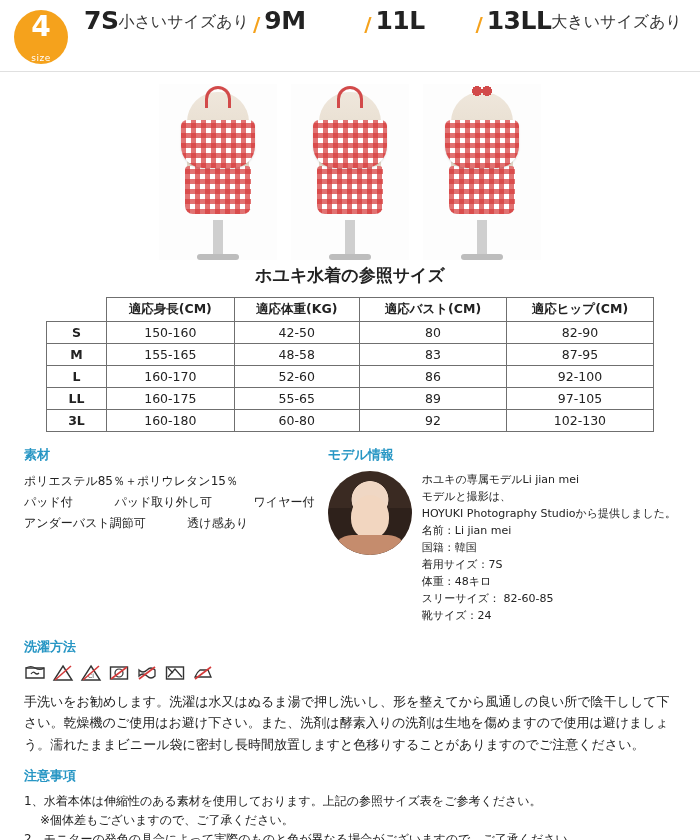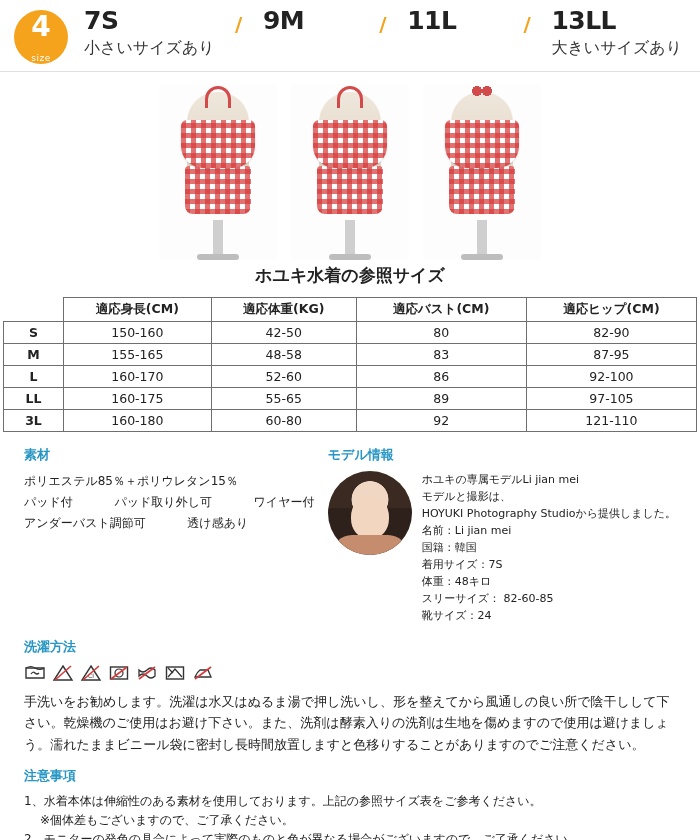"7S" .size-col { flex-direction: column -> row }
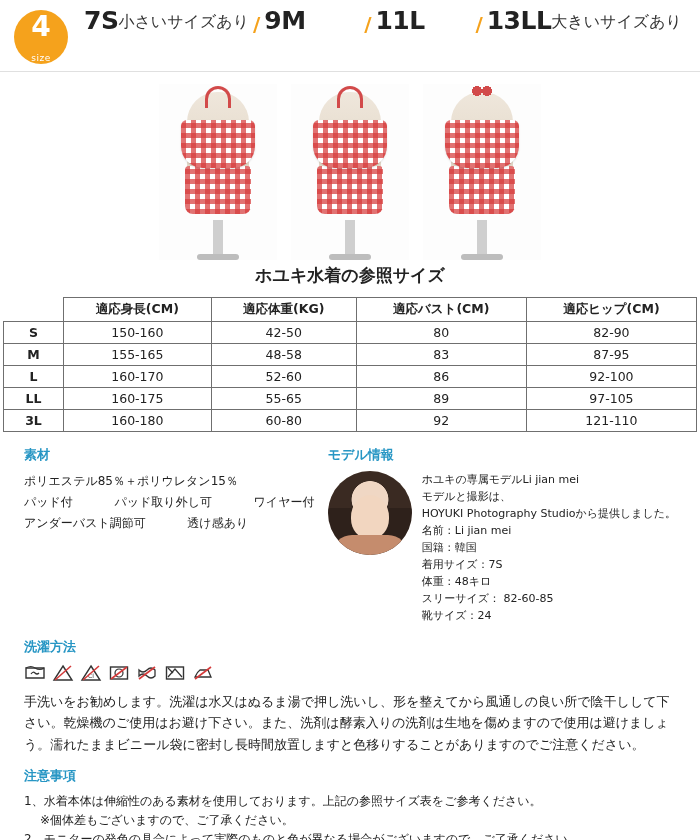"適応身長(CM)" table.size-table { width: 694px -> 608px }
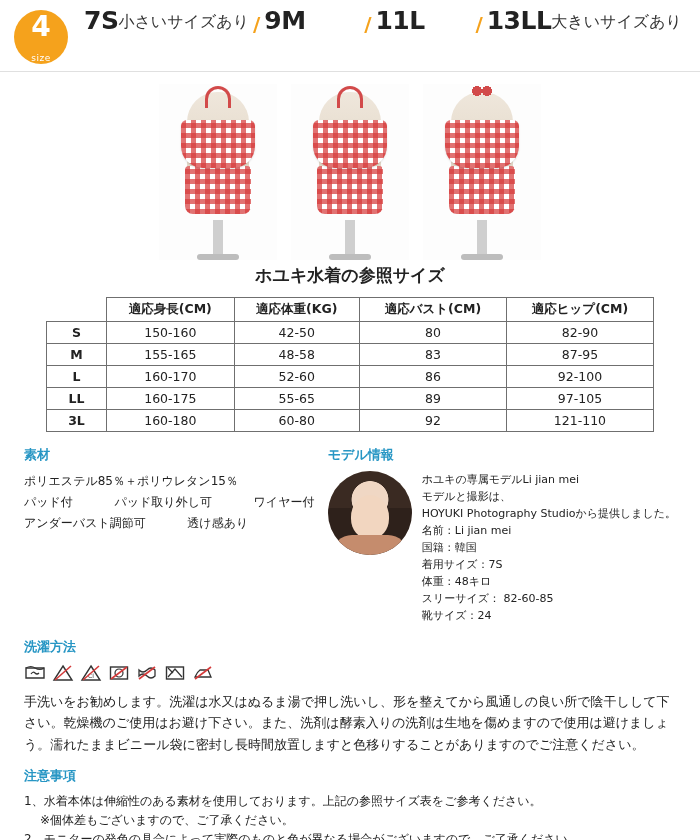"121-110" td { text: 121-110 -> 102-130 }
